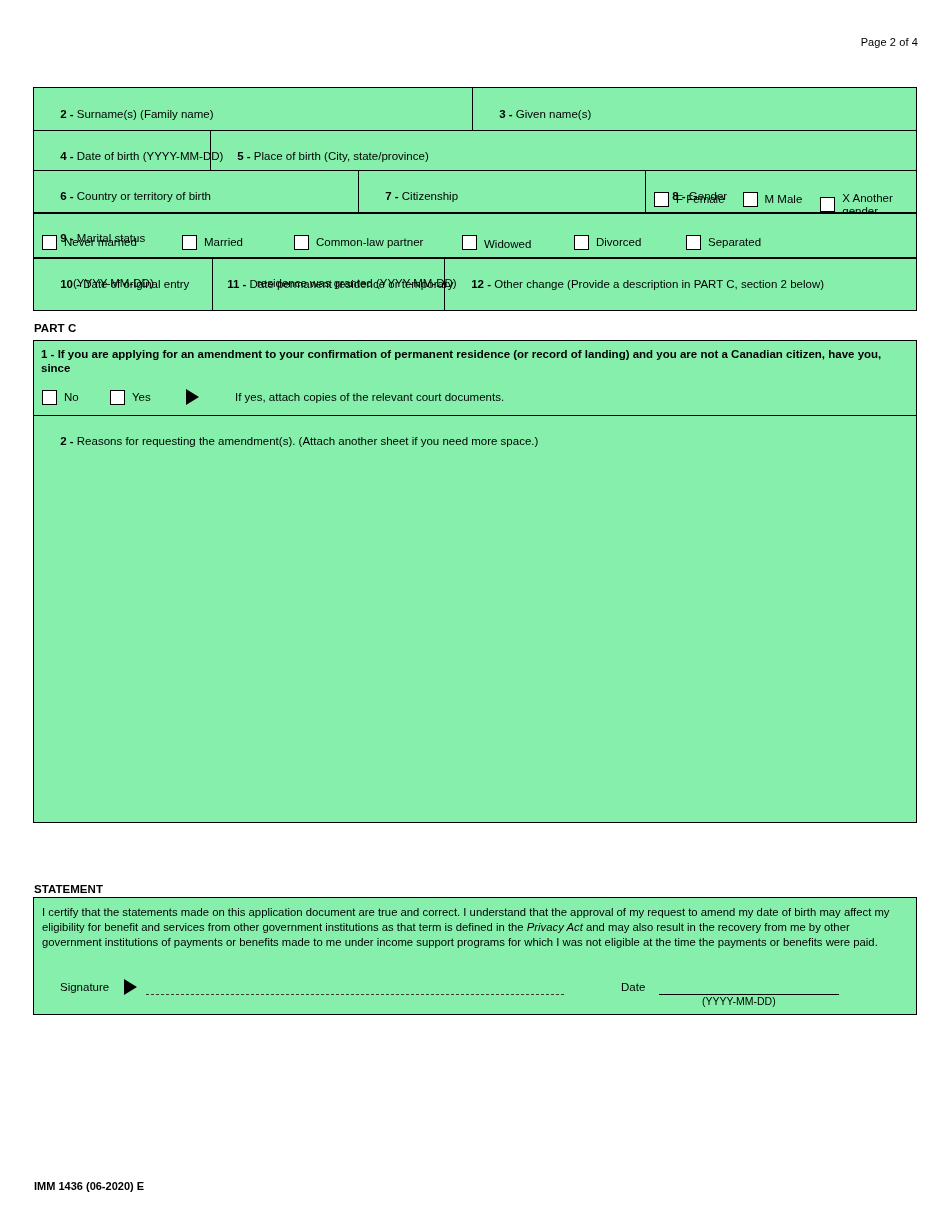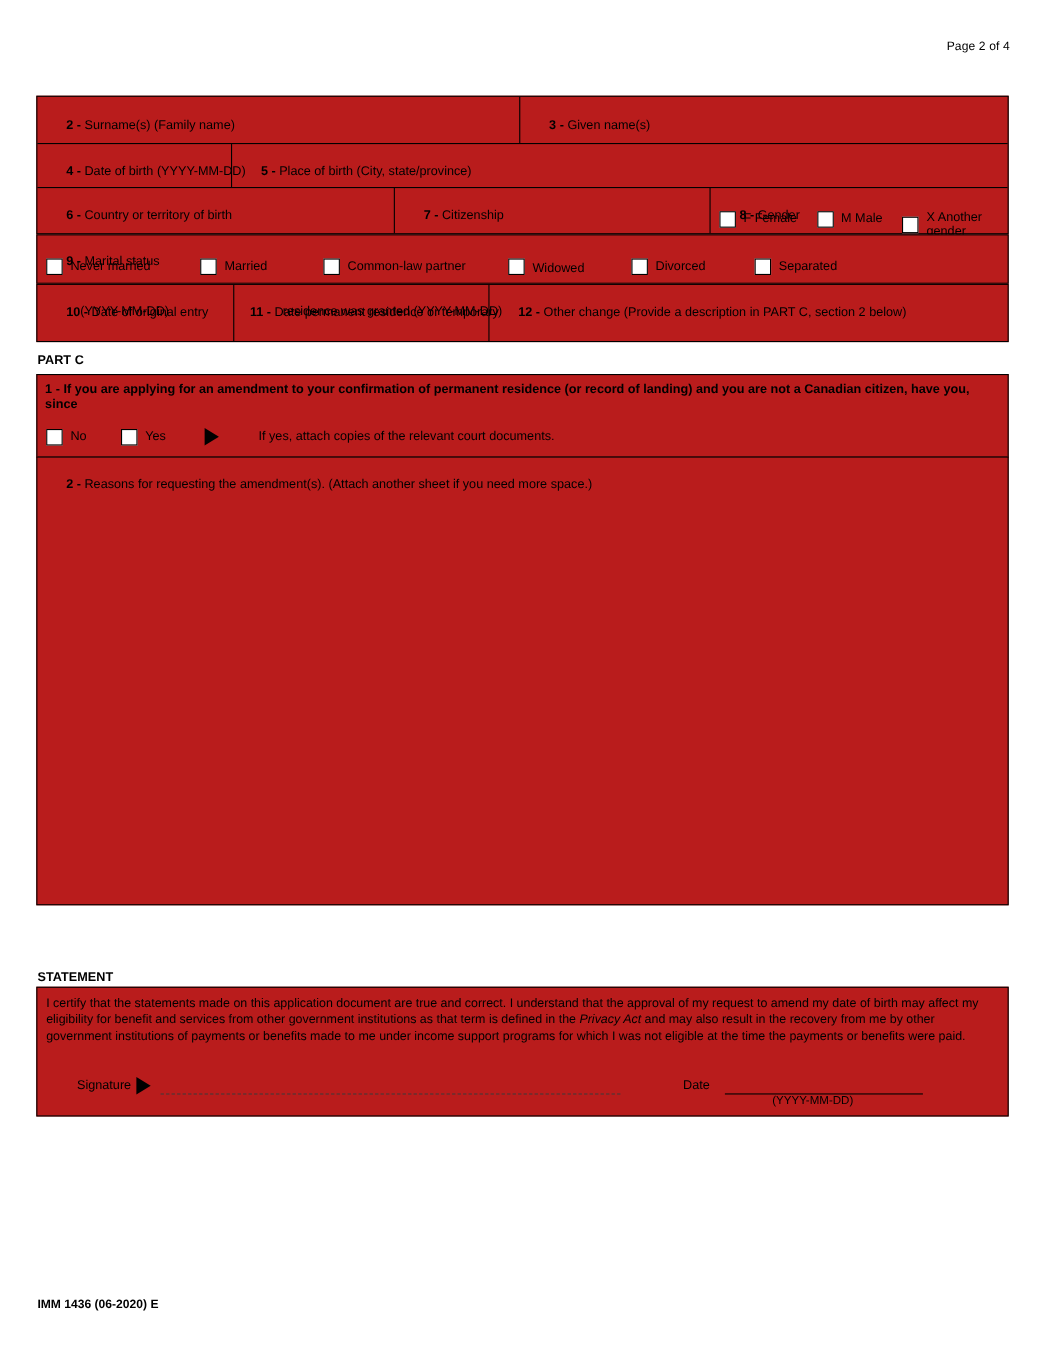"2 - Surname(s) (Family name)" .box { background: #b91c1c -> #86efac }
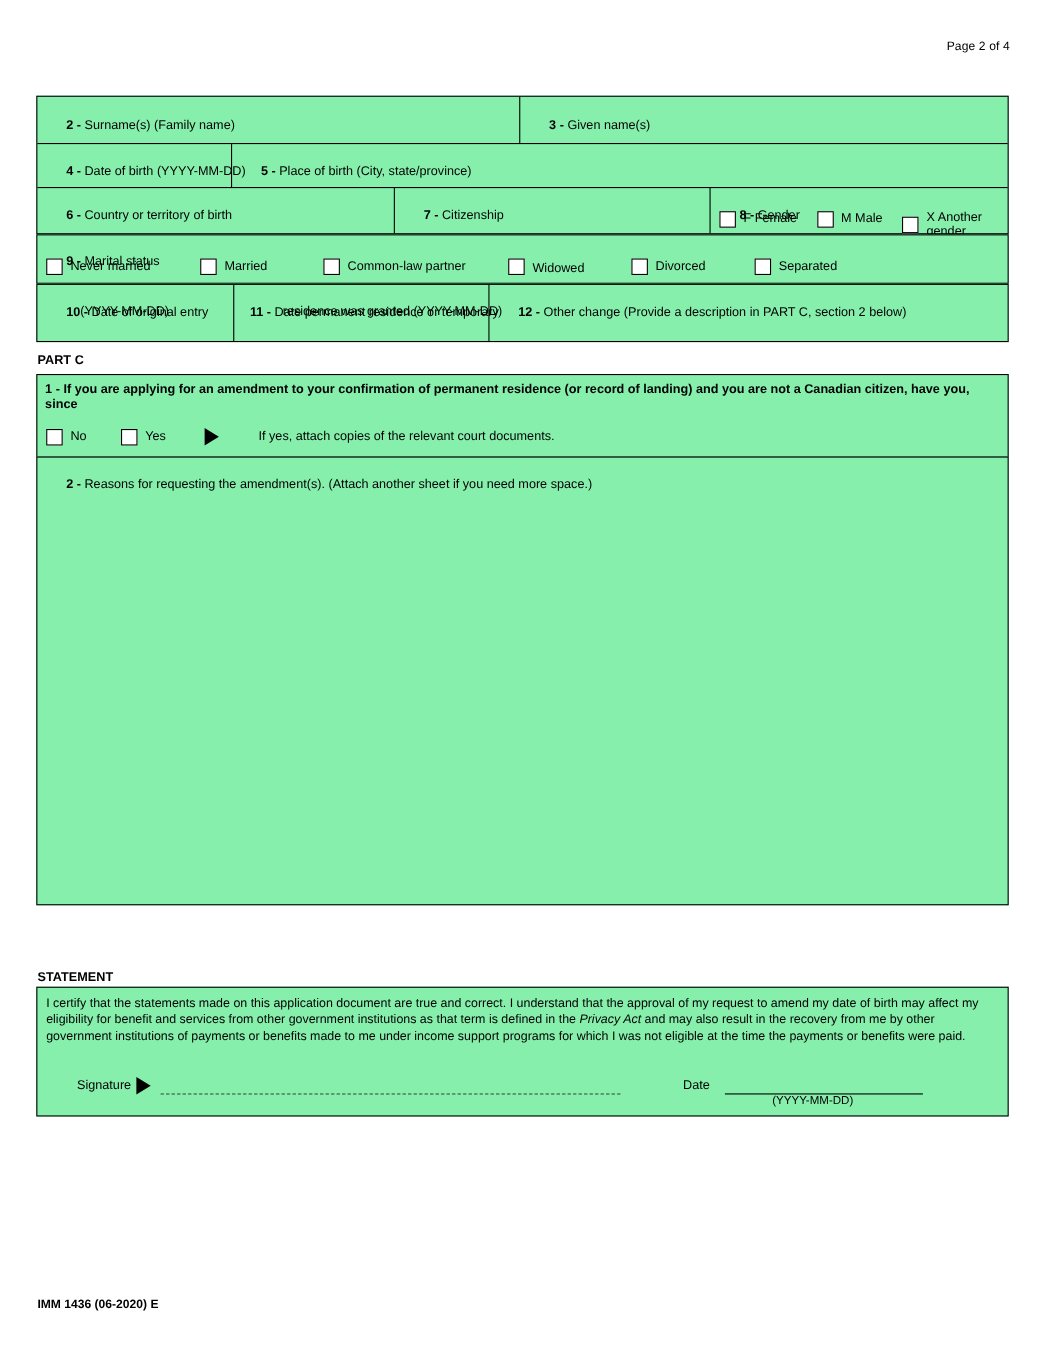"Signature" div.sig-label { margin-left: 10px -> none }
